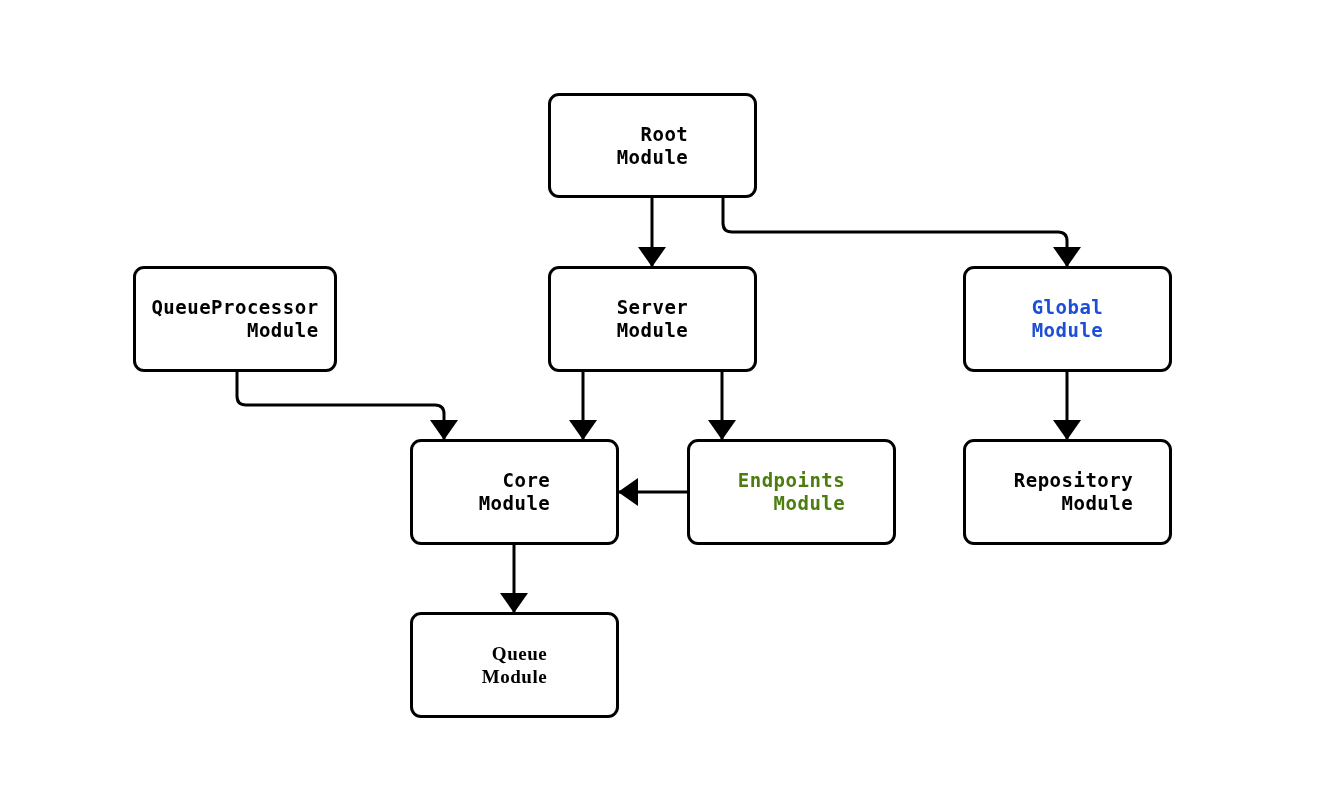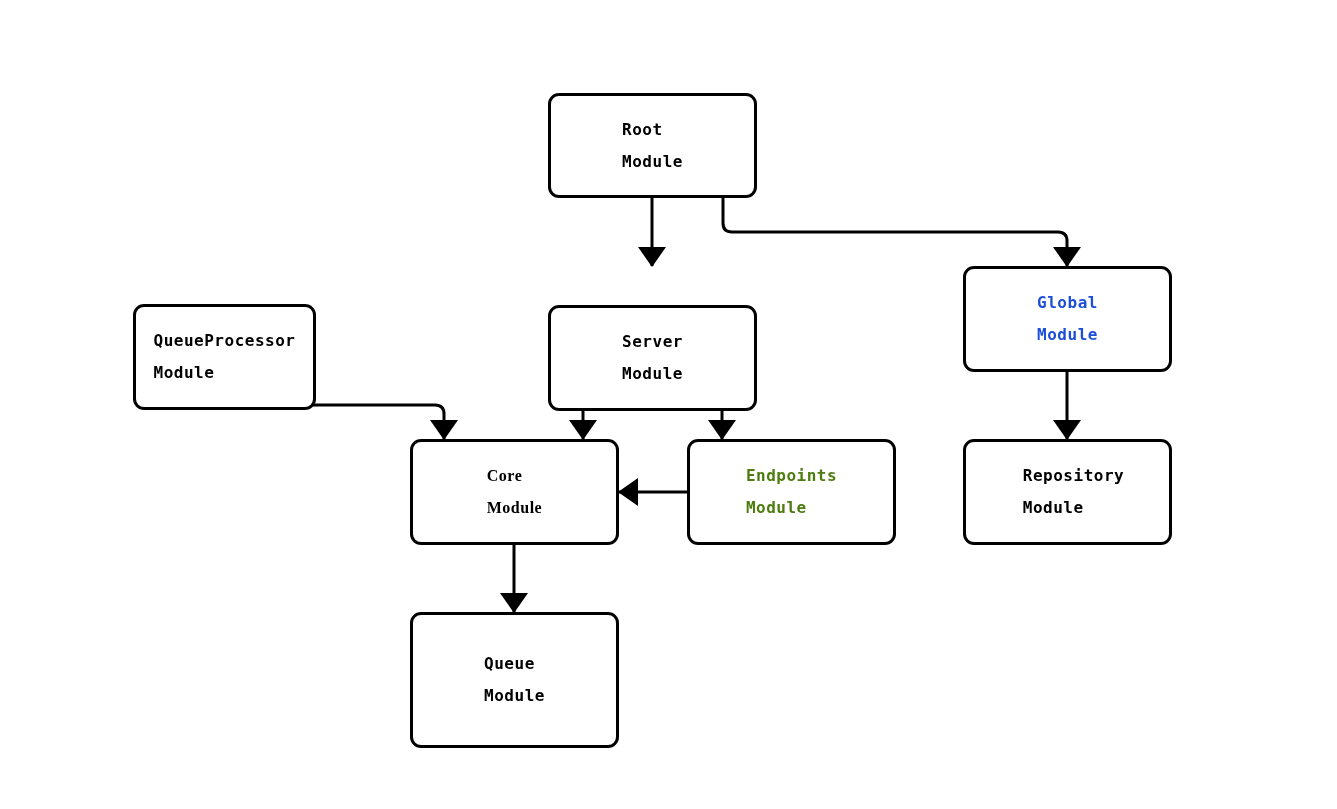"Root" .node-label { font-size: 16px -> 19px; line-height: 32px -> 23px; text-align: left -> right }
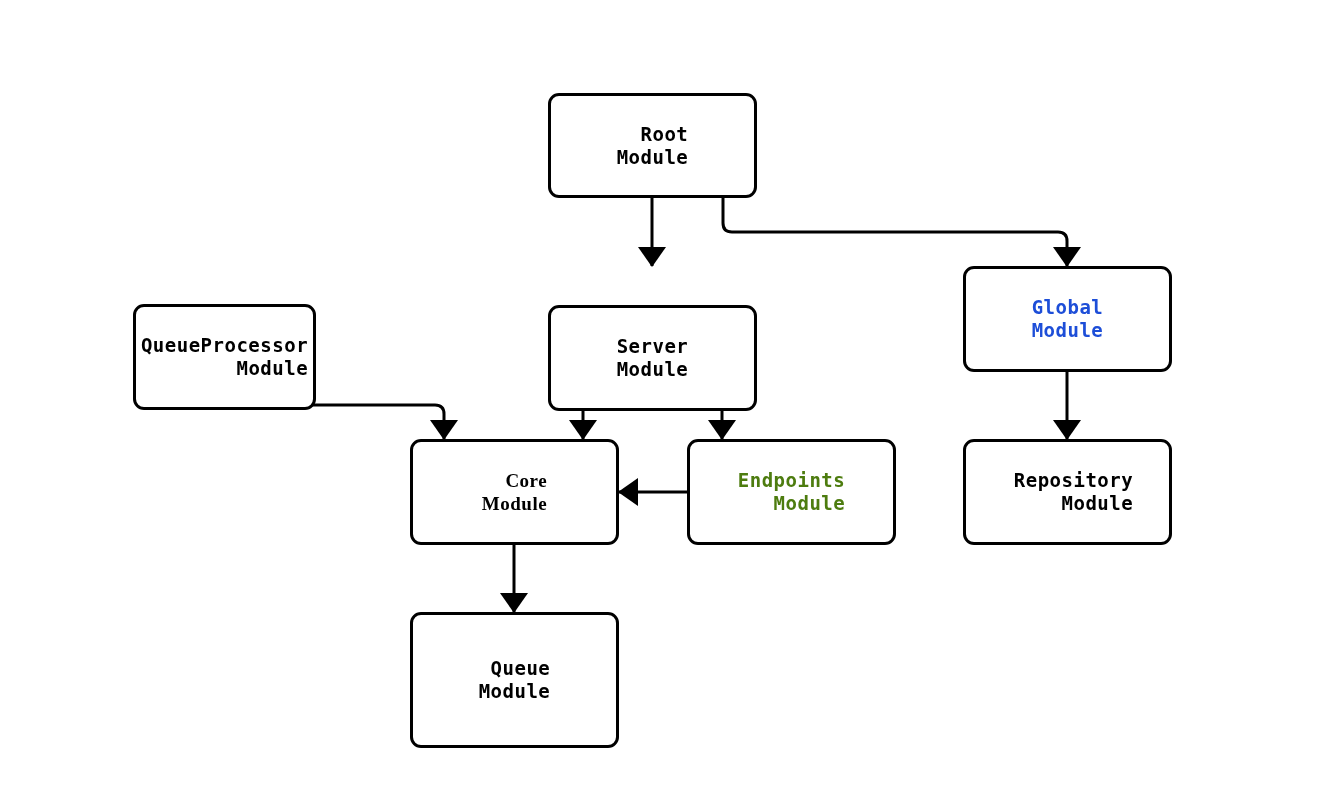"QueueProcessor" div.node { margin-top: 38px -> none; width: 183px -> 204px }
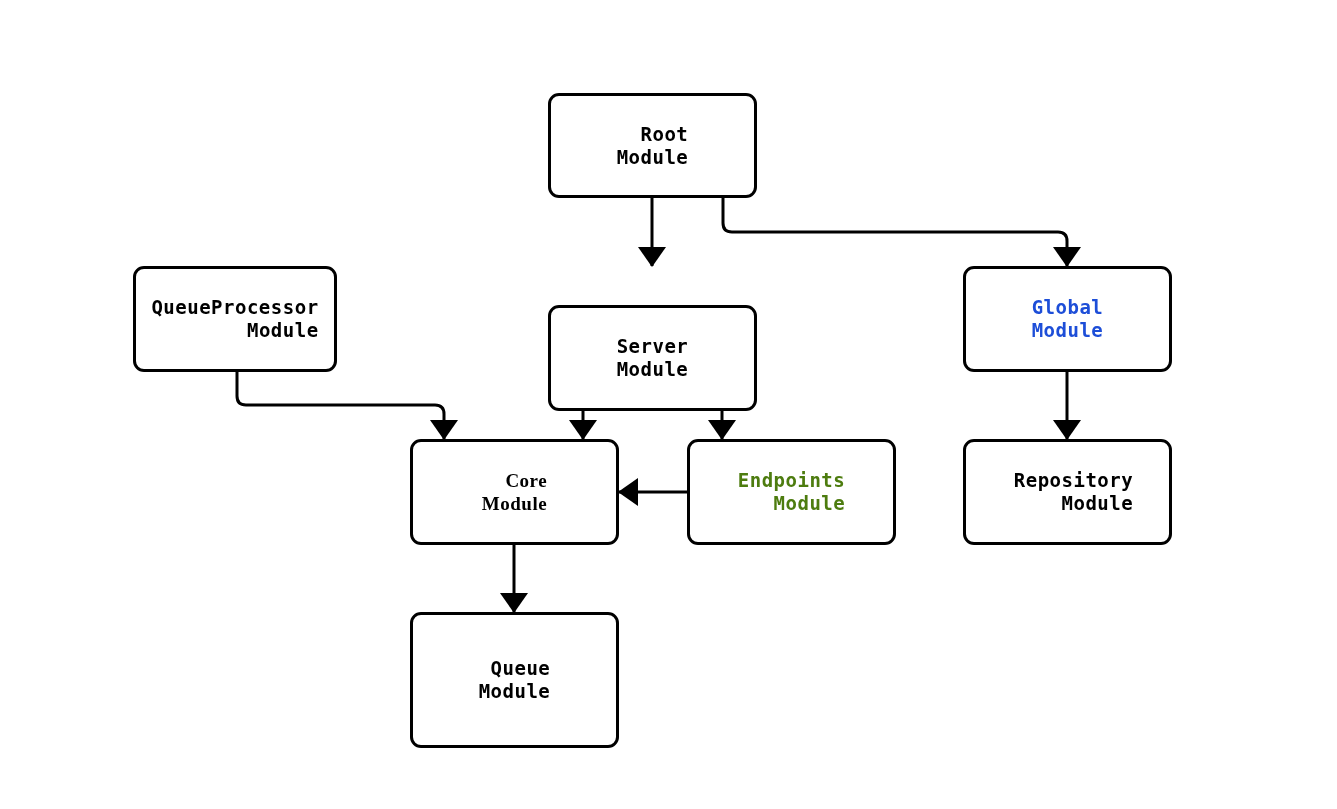"Server" div.node { margin-top: 39px -> none }
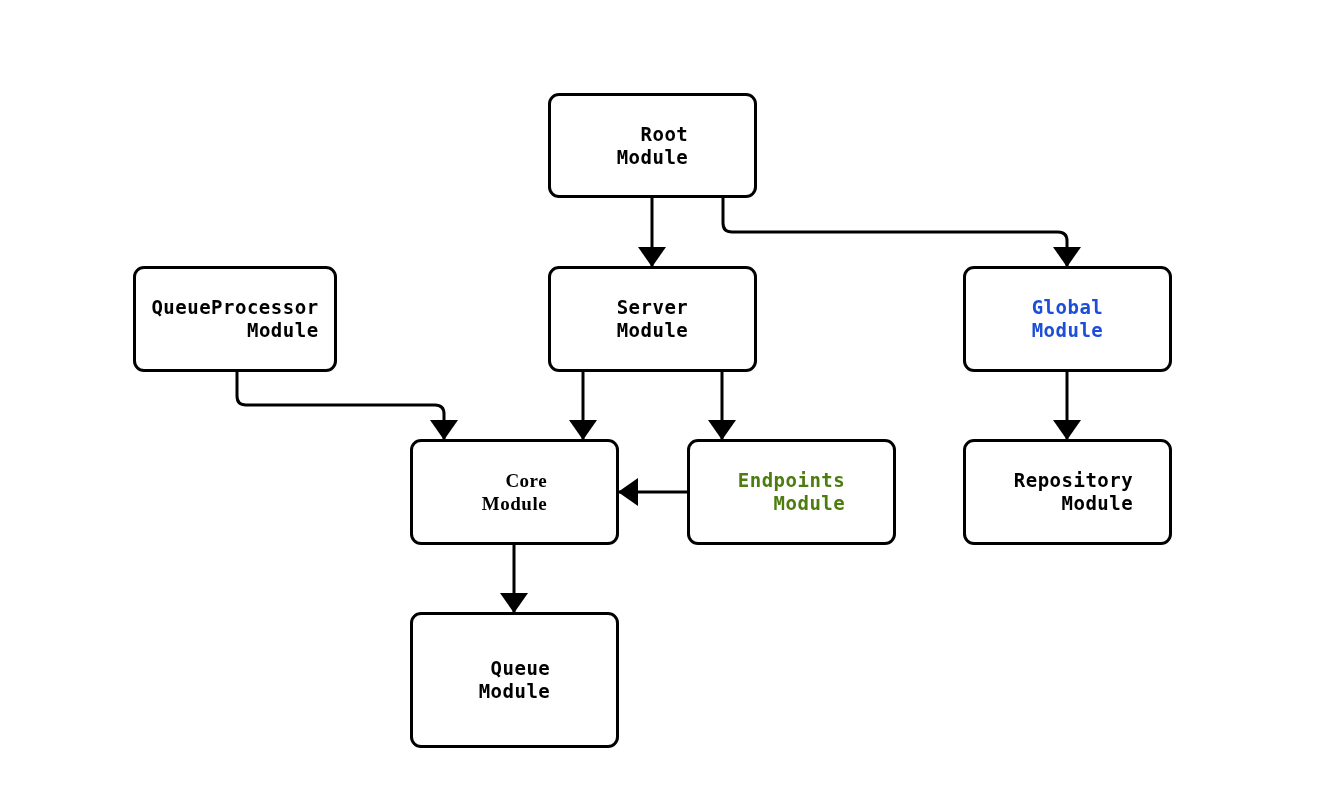"Core" div.node-label { font-family: Liberation Serif, serif -> none }
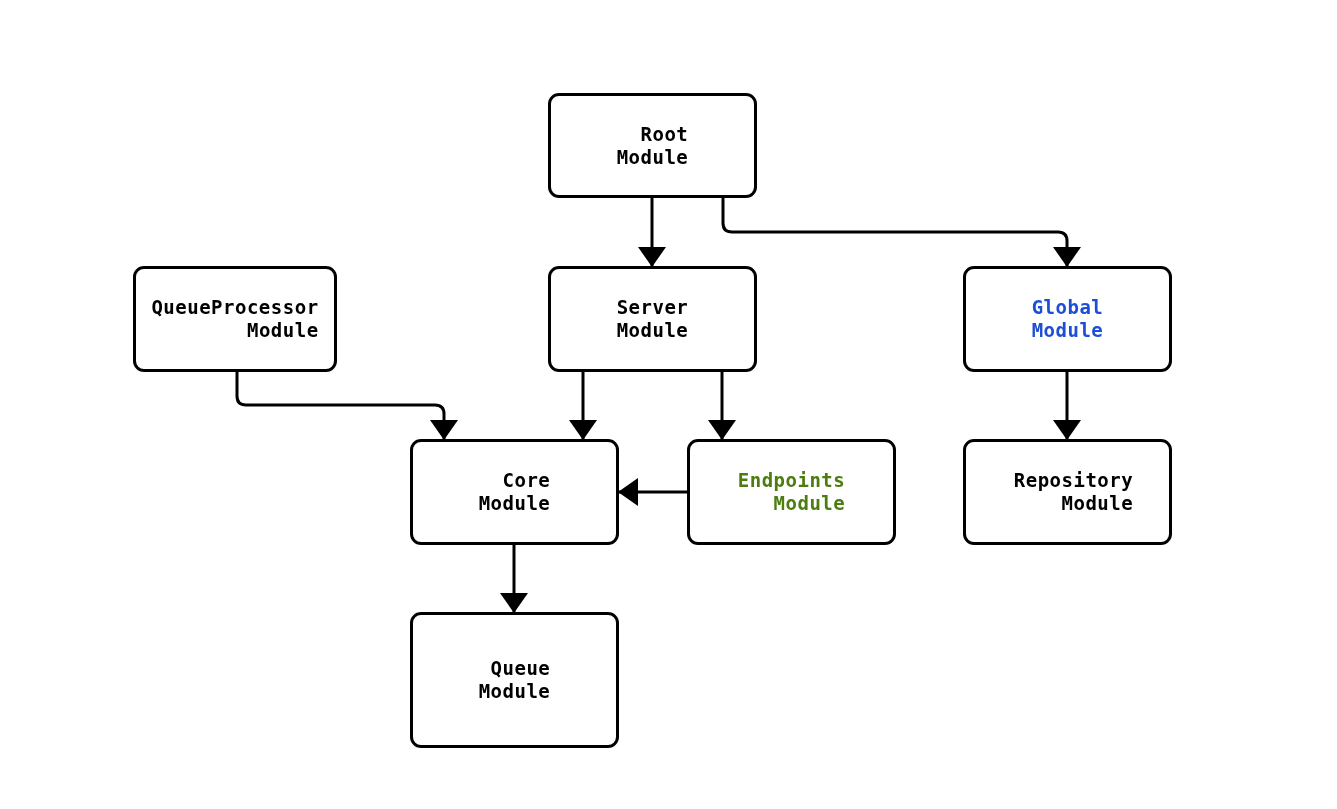"Queue" div.node { font-family: none -> Liberation Serif, serif; height: 136px -> 106px }
